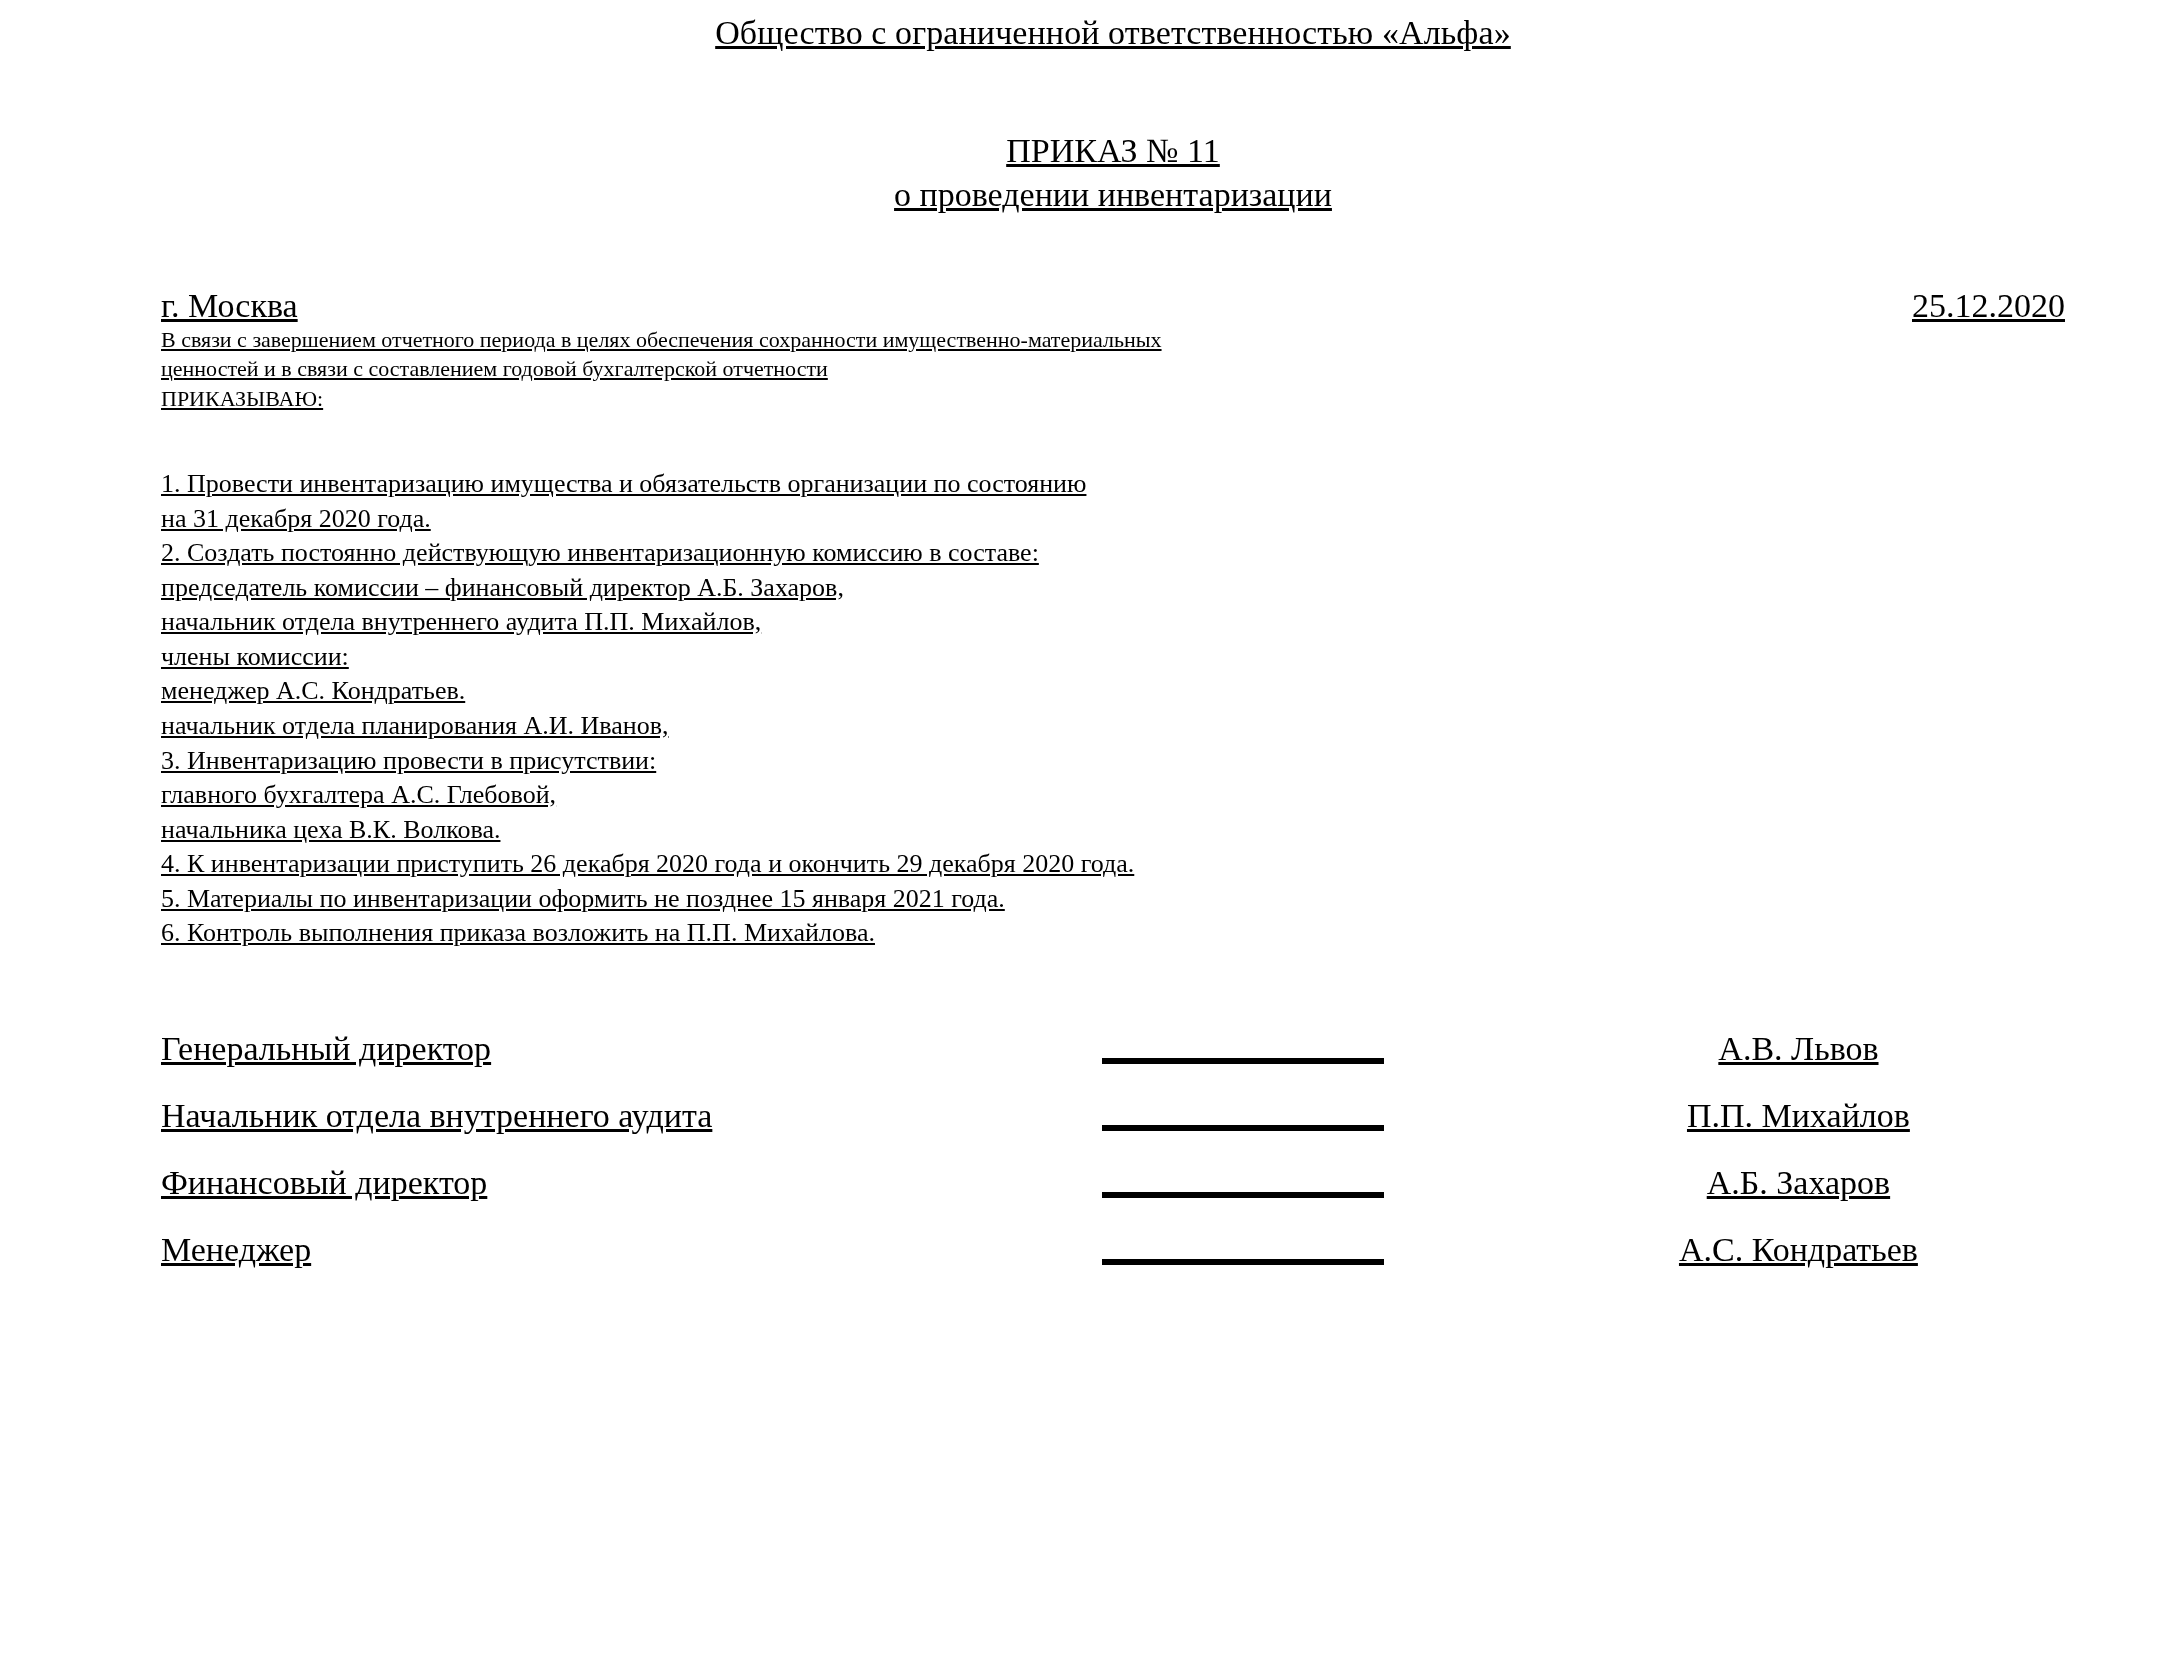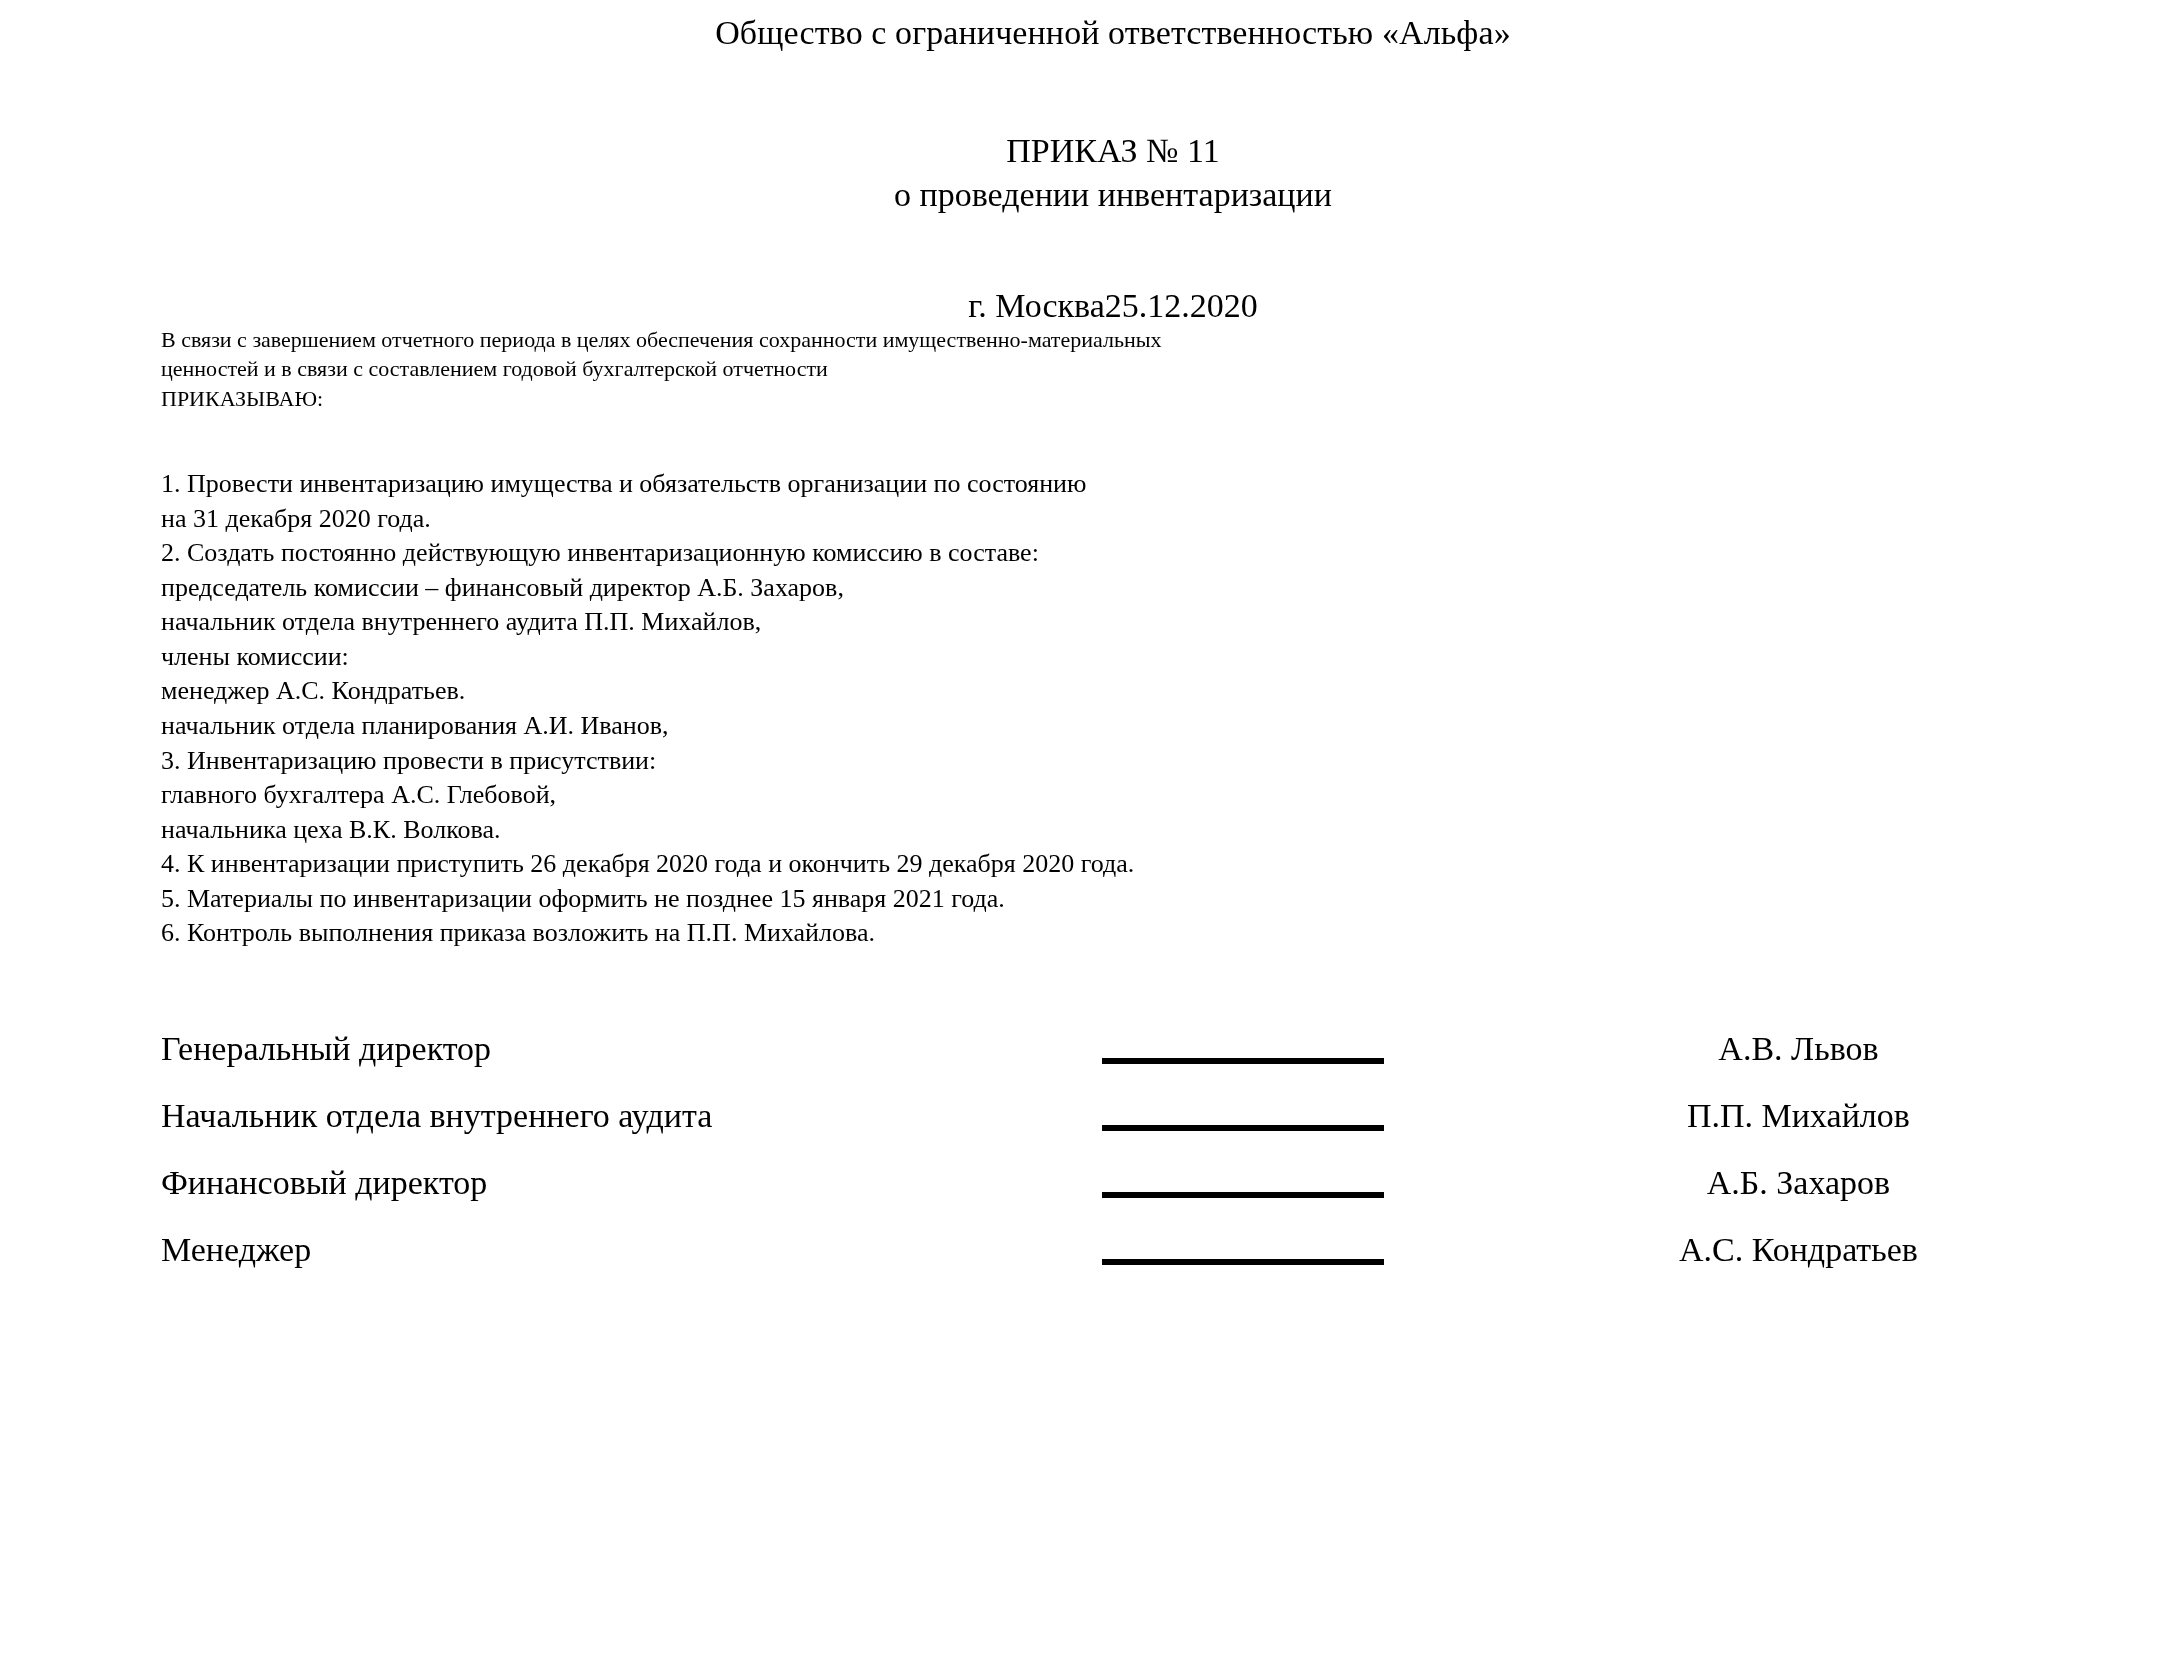"Общество с ограниченной ответственностью" .page { text-decoration: none -> underline }
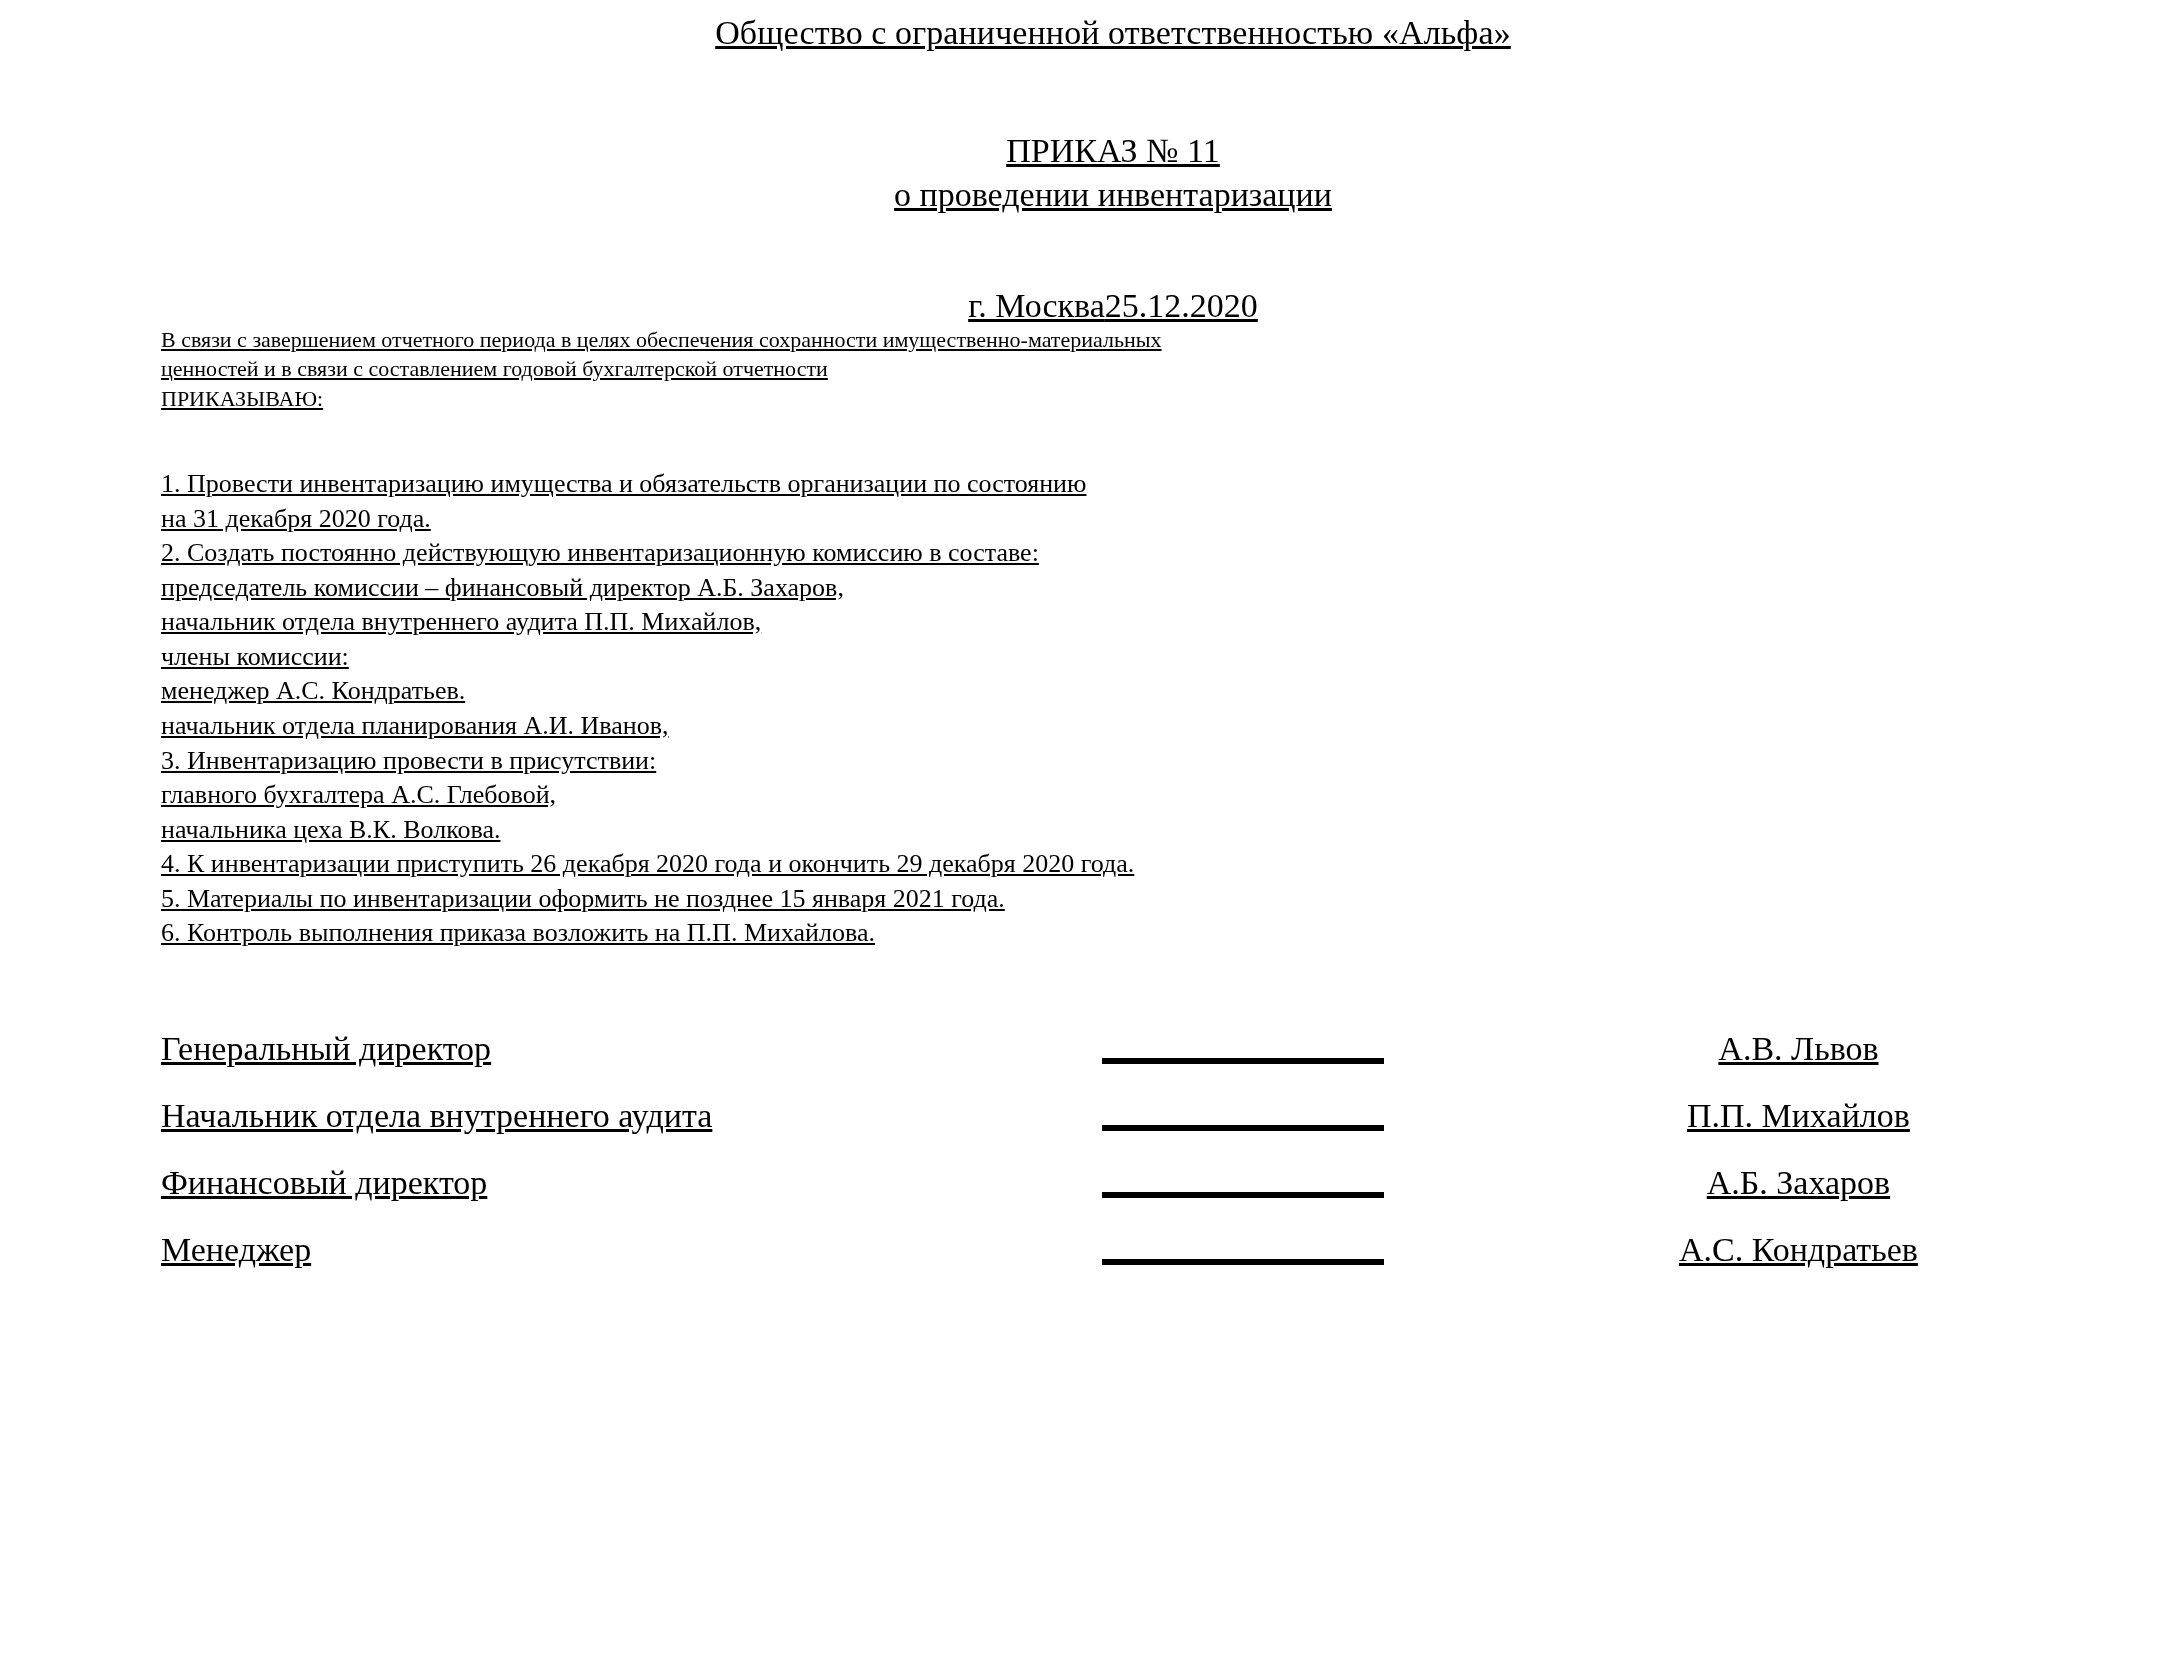"г. Москва" .place-date { justify-content: center -> space-between }
